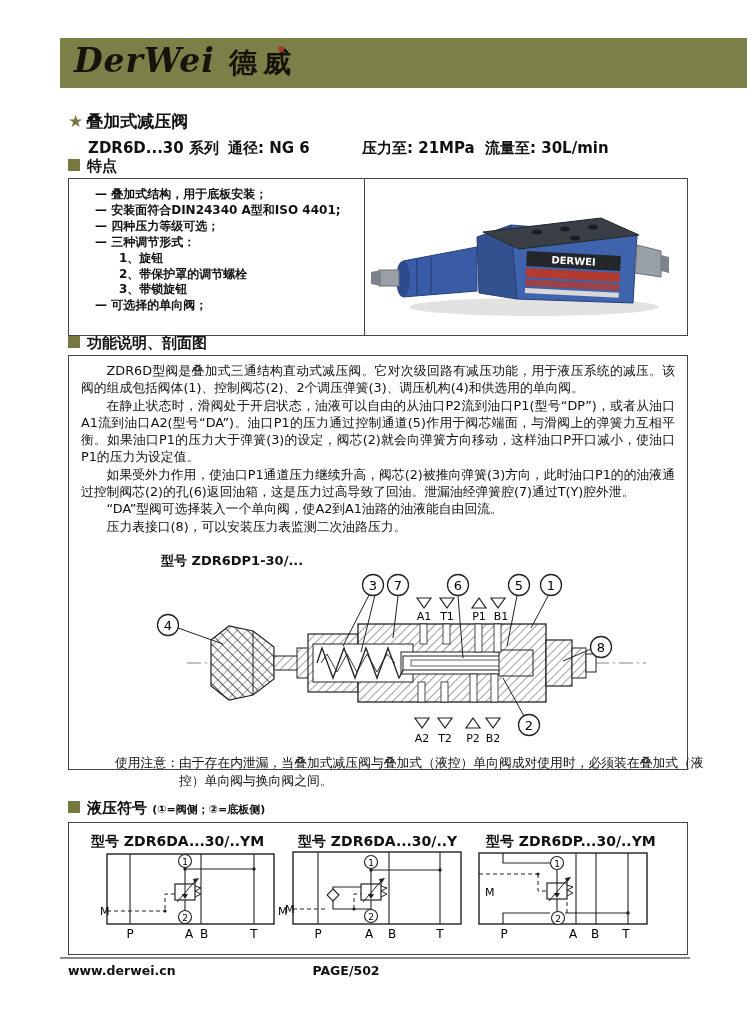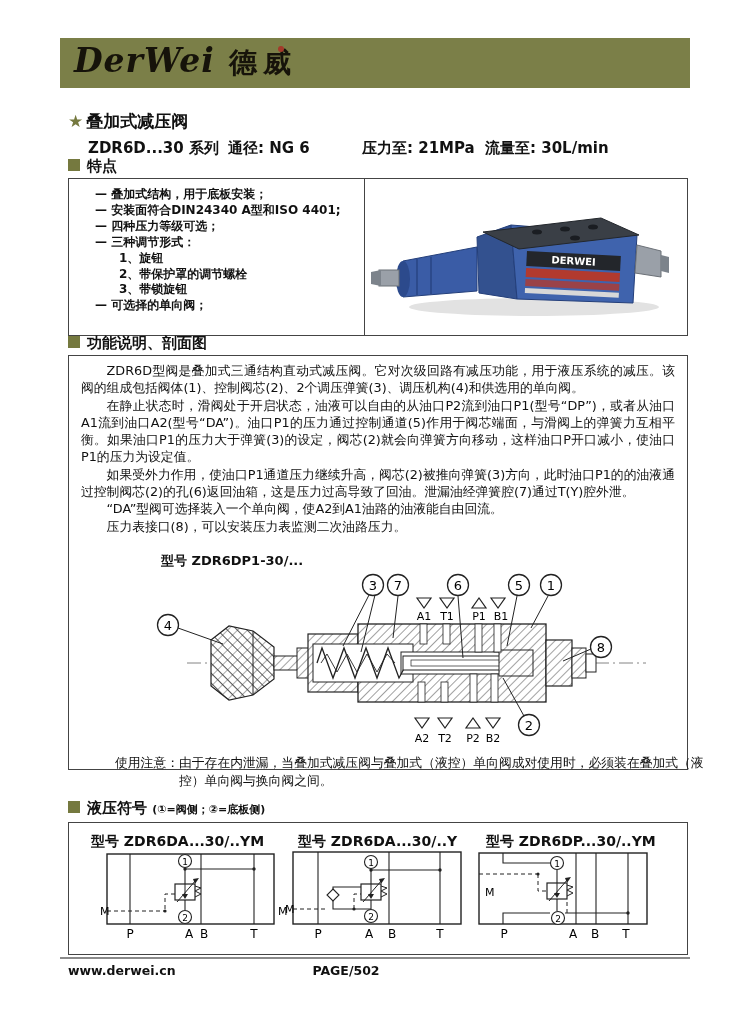"DerWei 德威" .band { width: 630px -> 687px }
